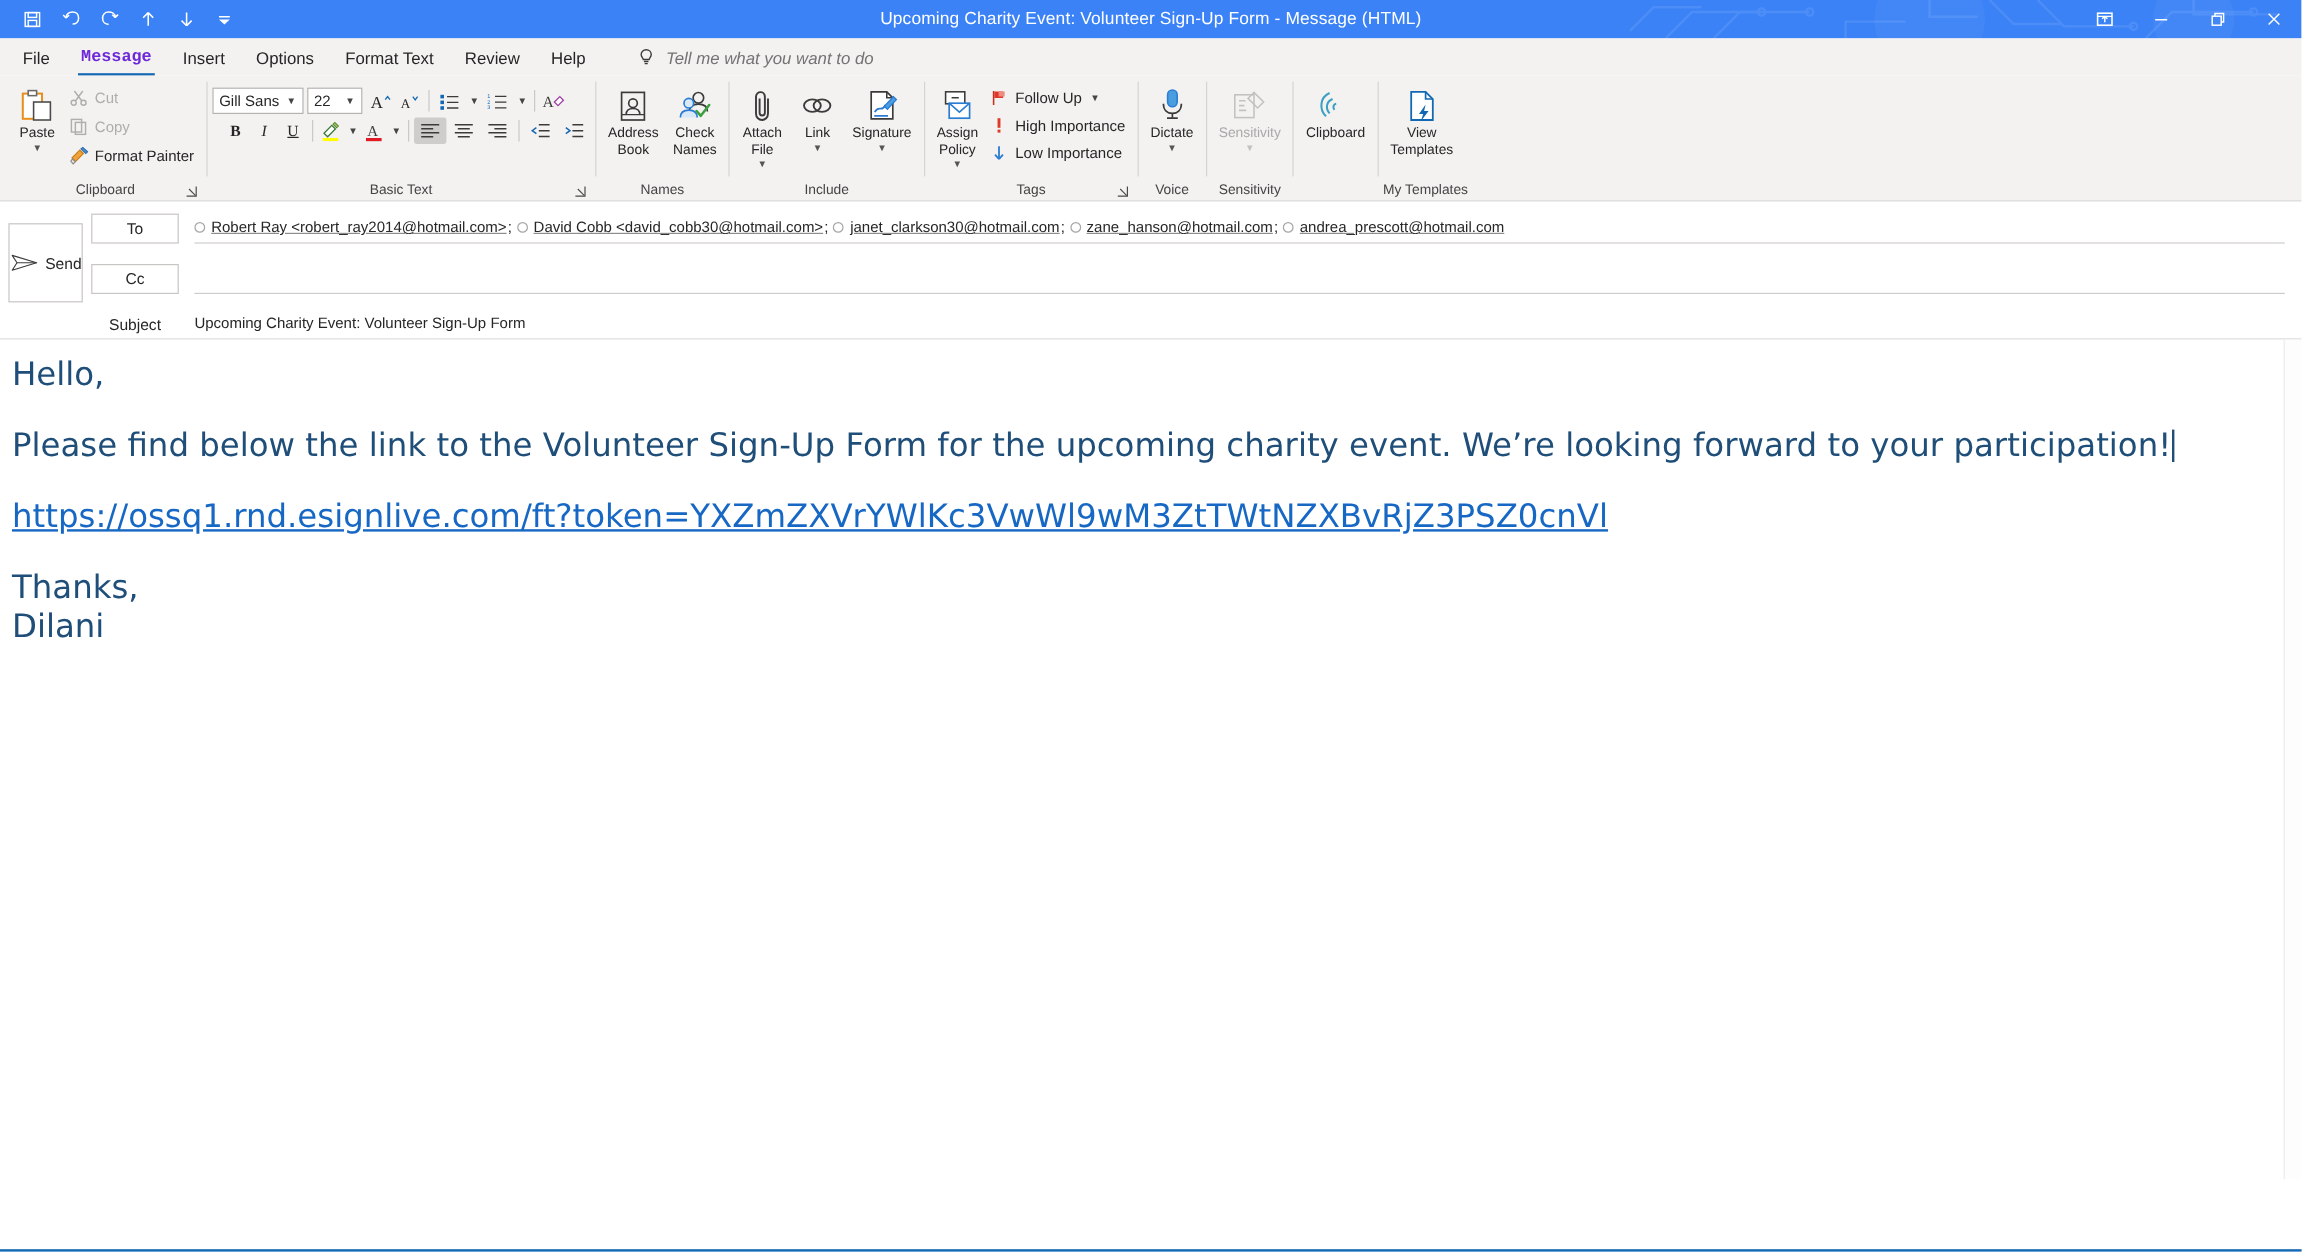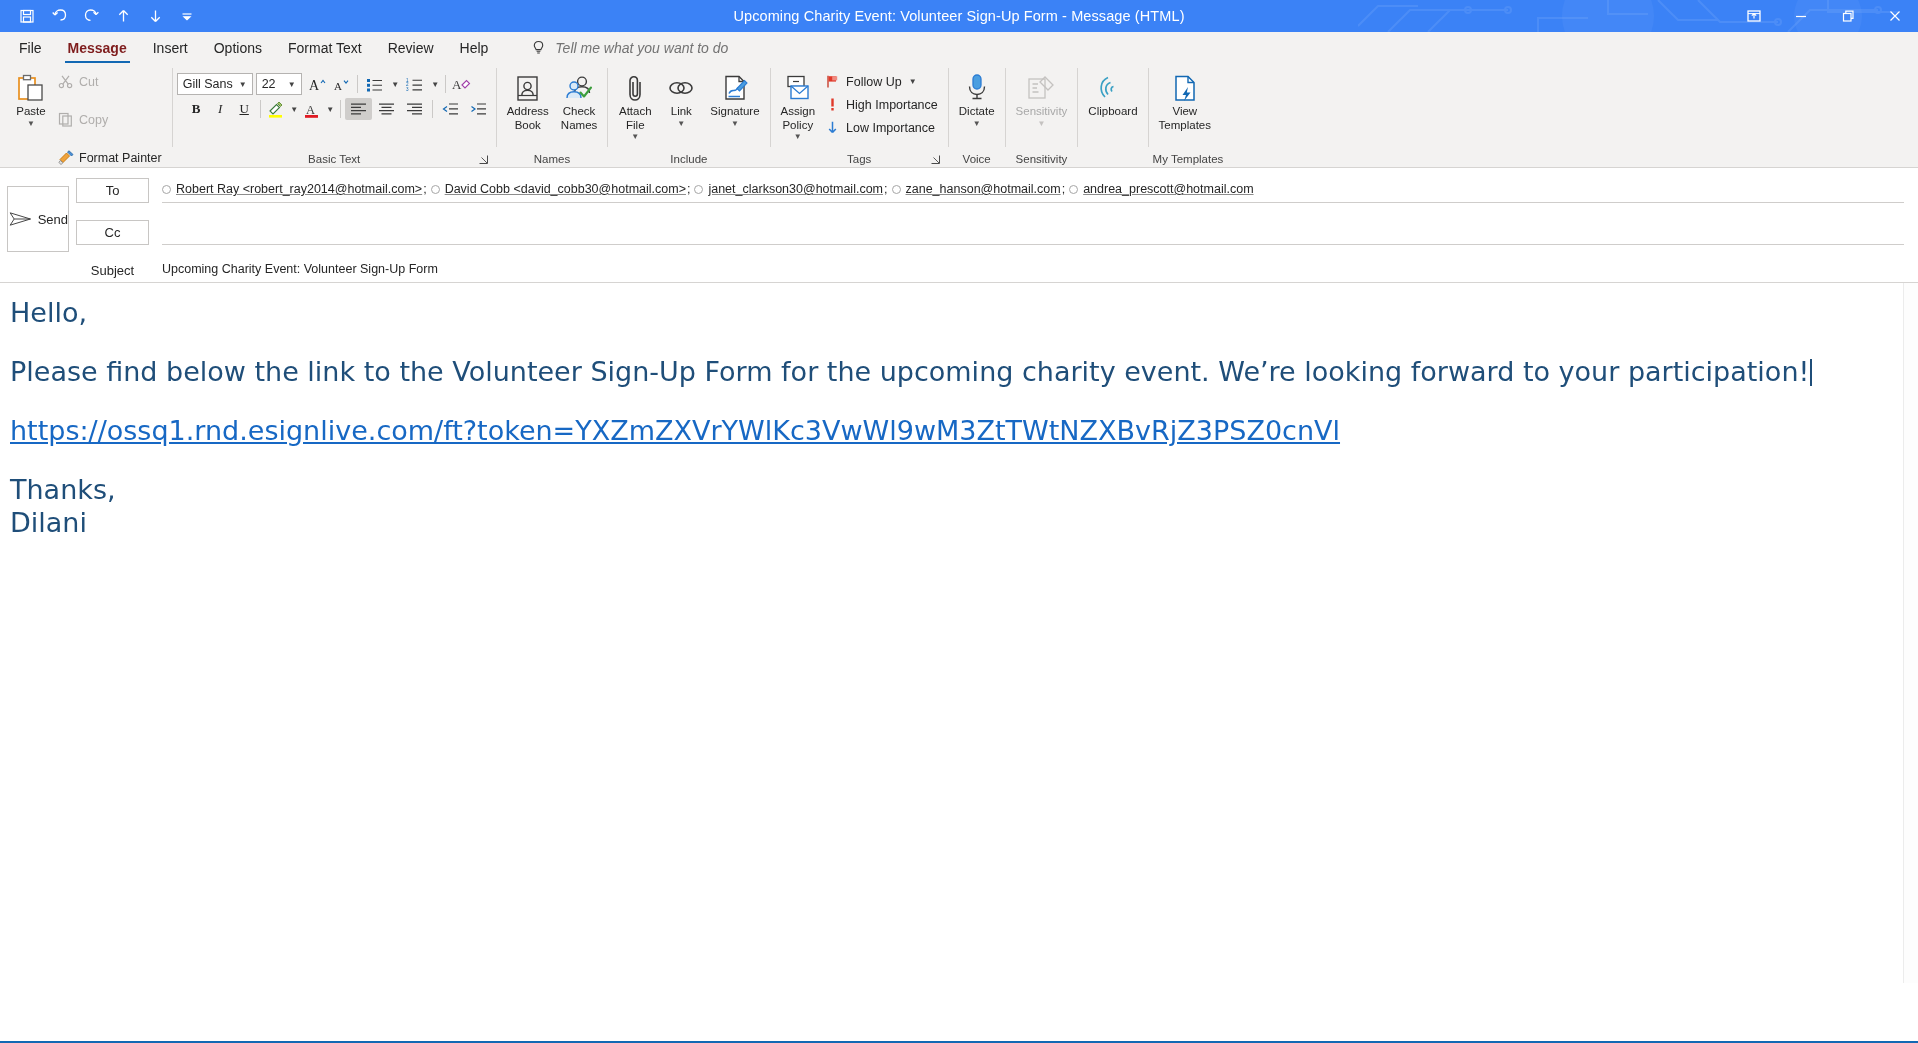"Message" .tab.active { color: #7f1d1d -> #6d28d9; font-family: none -> Liberation Mono, monospace }
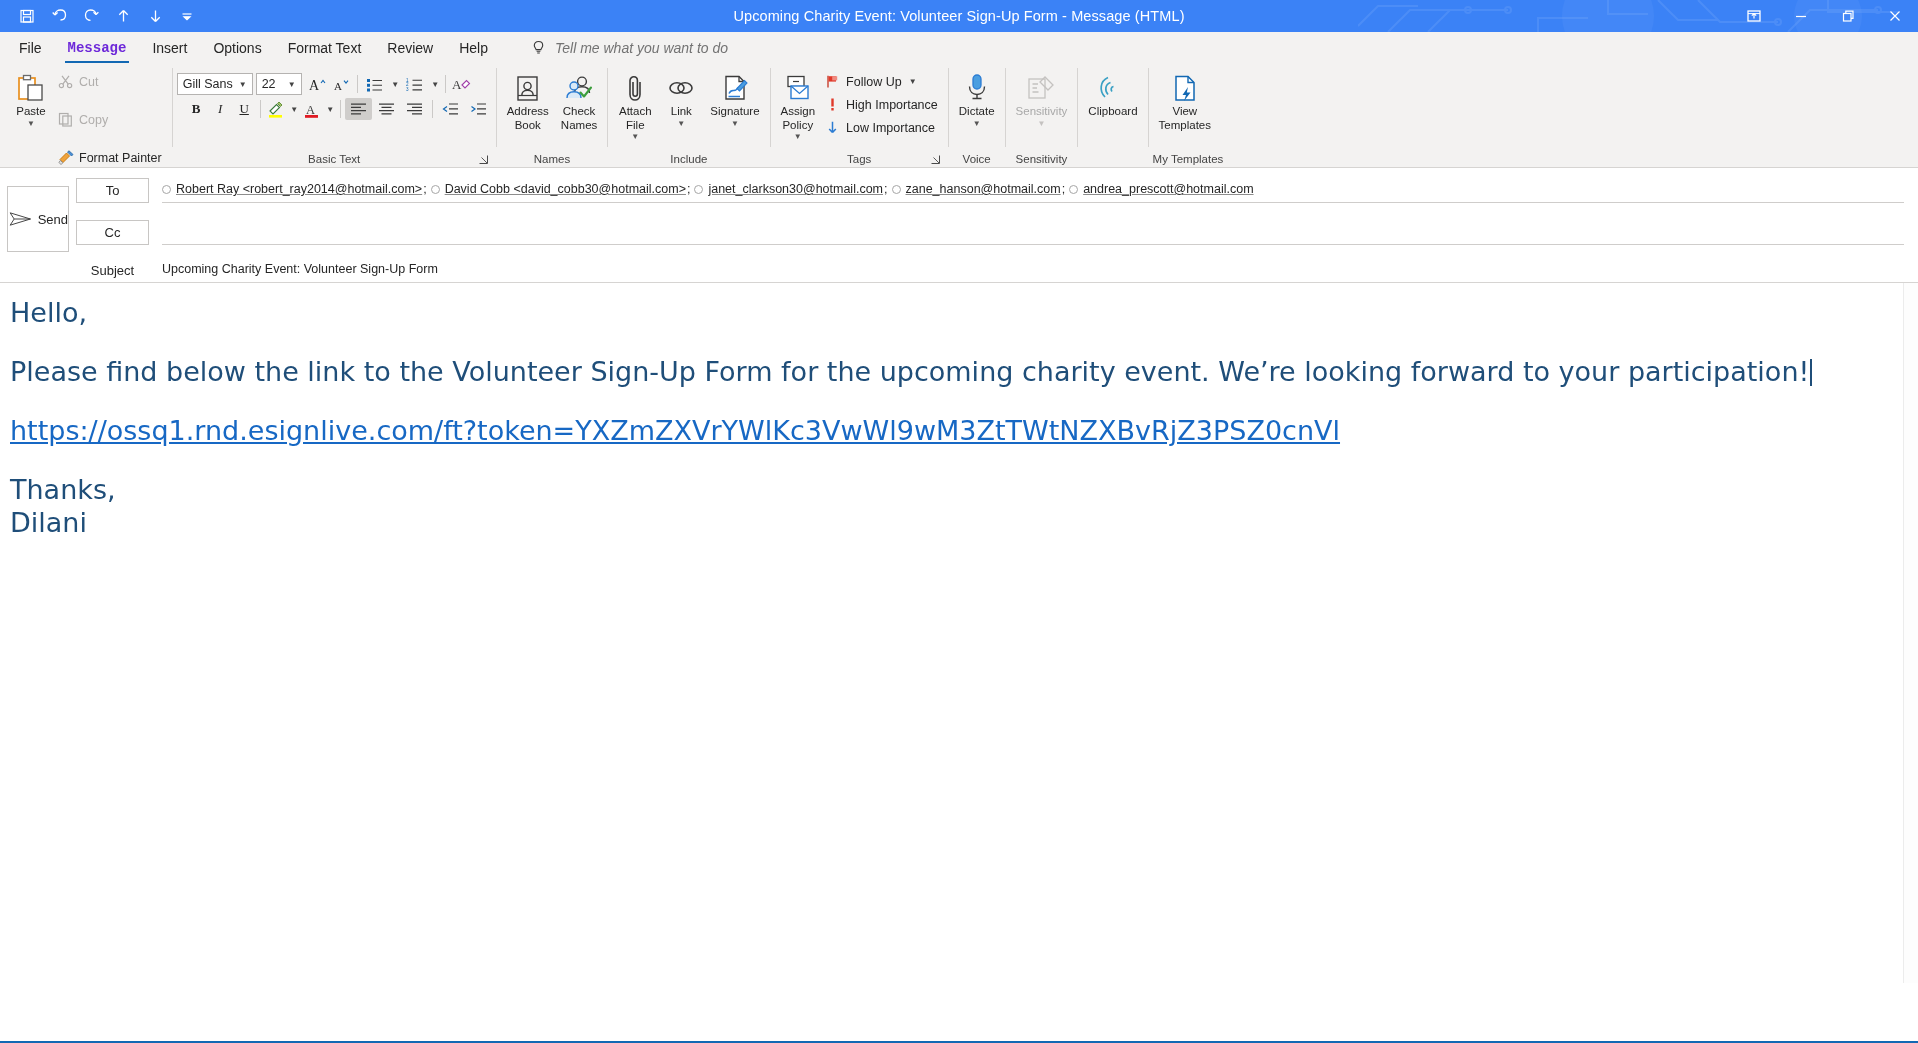"Cut" div { gap: 17px -> 3px }
